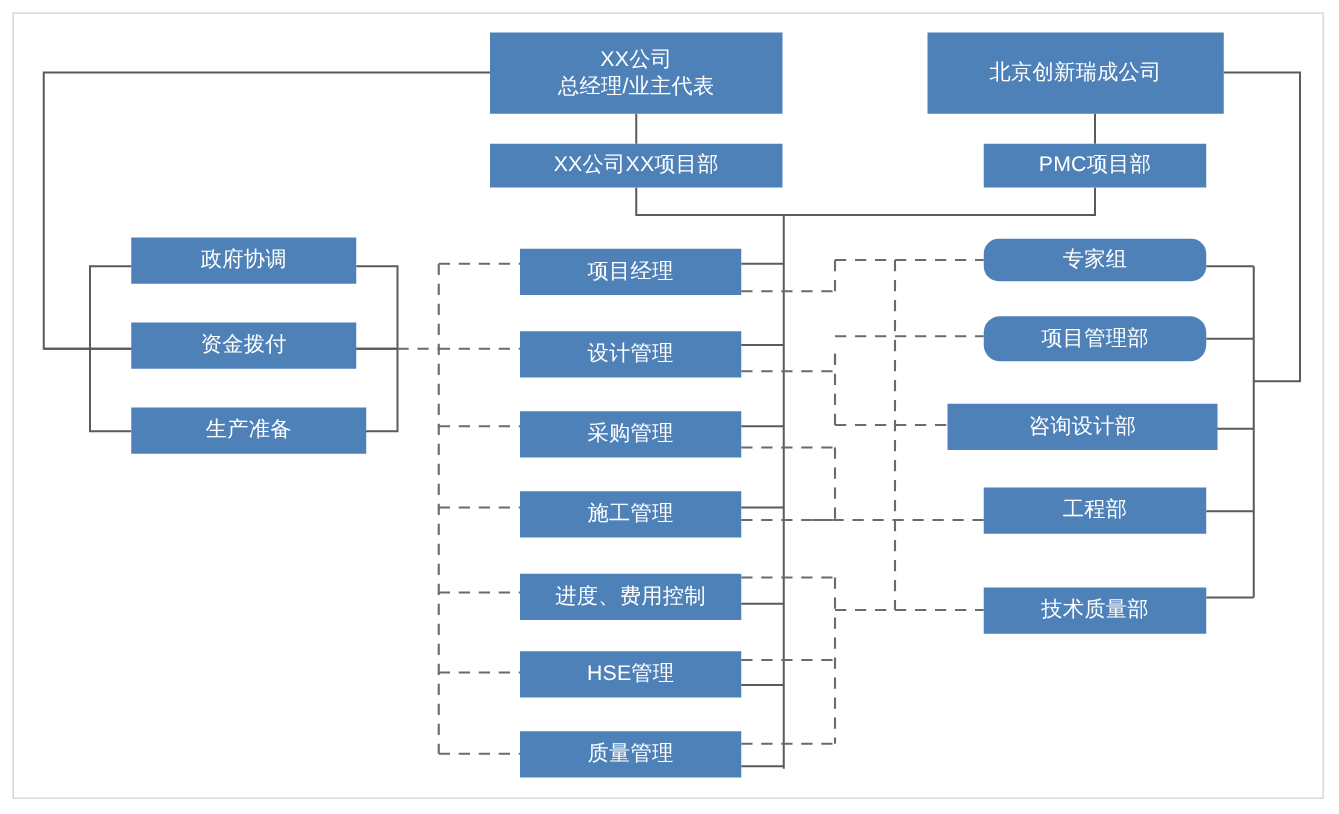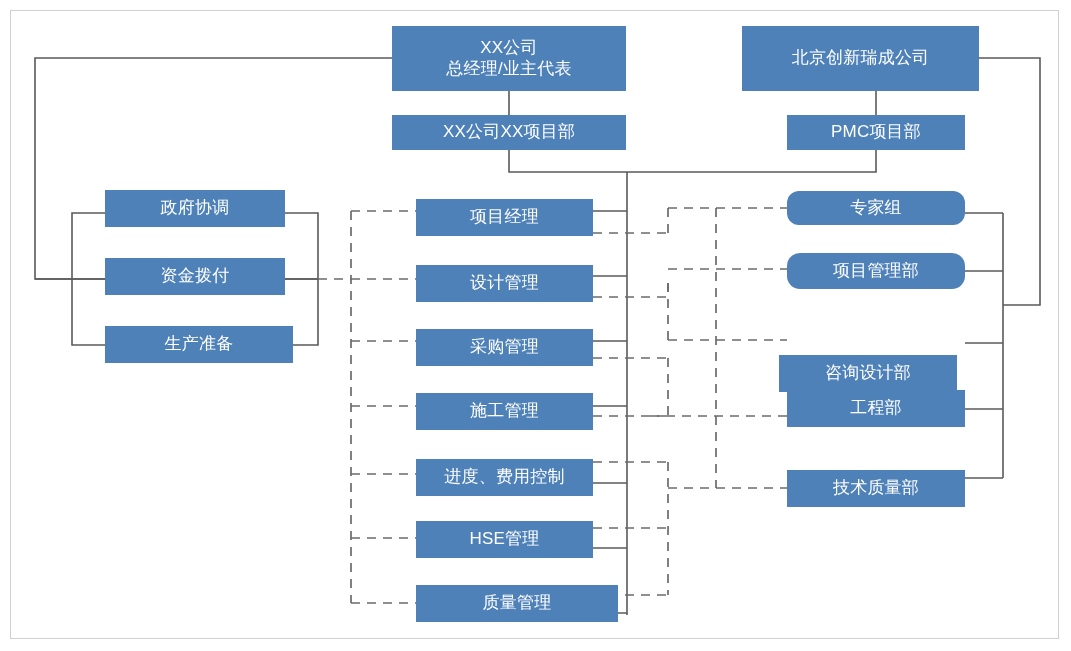"咨询设计部" div.node { left: 779px -> 758px; margin-top: 32px -> none; width: 178px -> 216px }
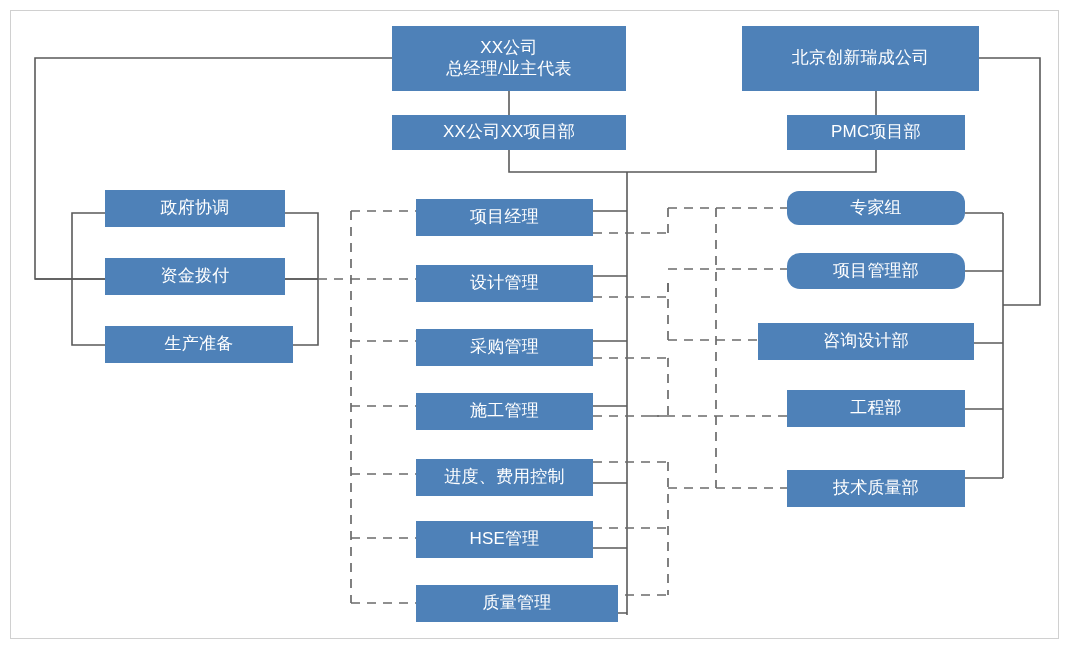"质量管理" div.node { width: 202px -> 177px }
